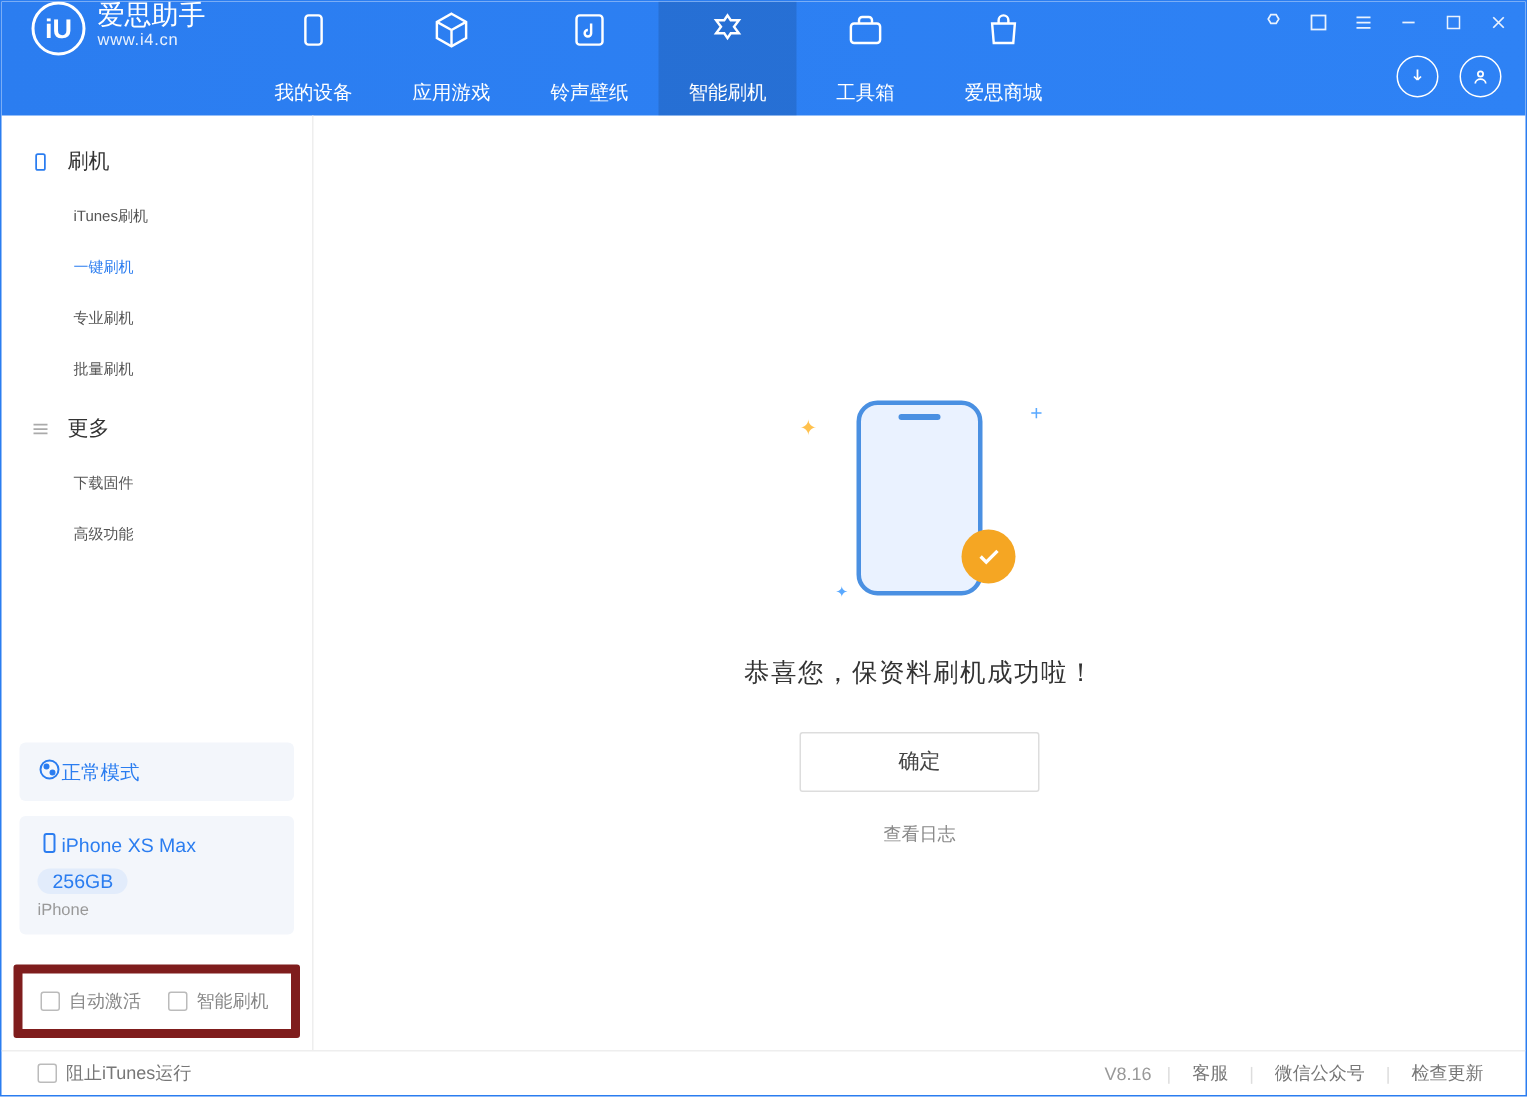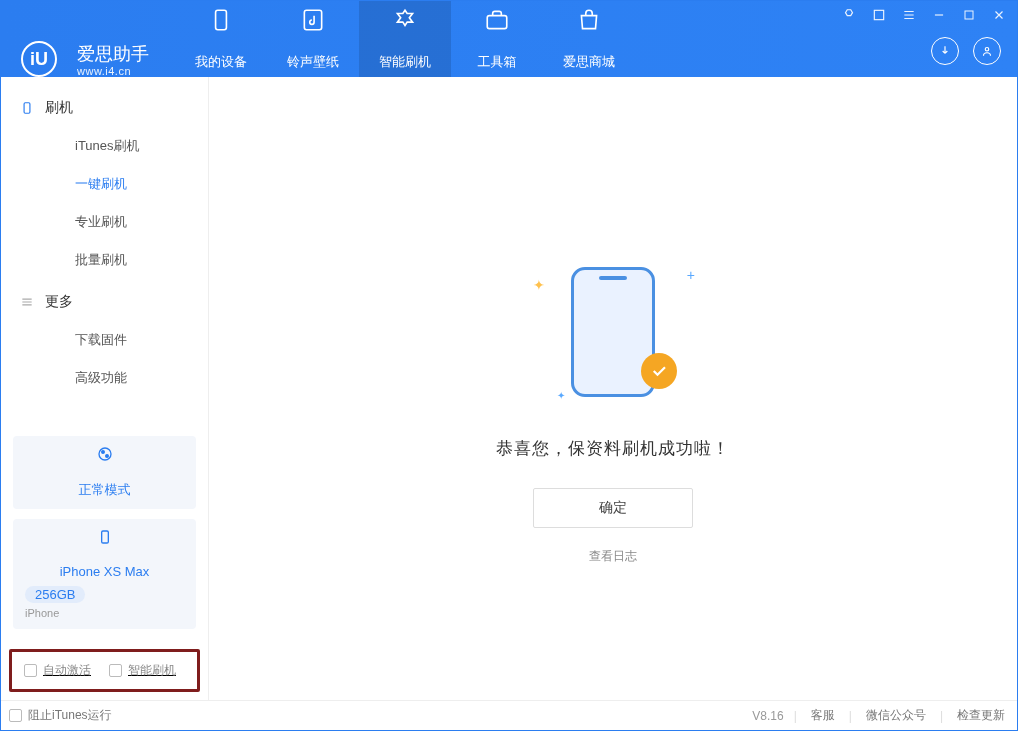"iU" .logo-area { align-items: flex-end -> flex-start; gap: 20px -> 8px }
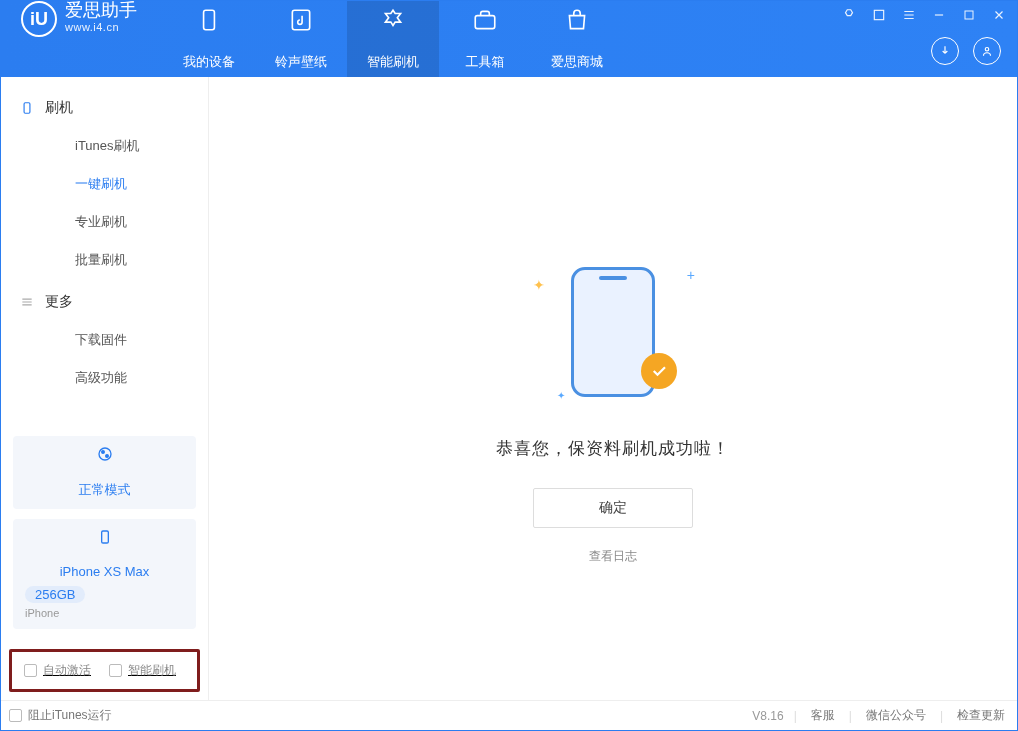"应用游戏" div.nav-item { html: none -> <div> <span> <svg> <path></path> <path></path> </svg> </span> <span>应用游戏</span> </div> }
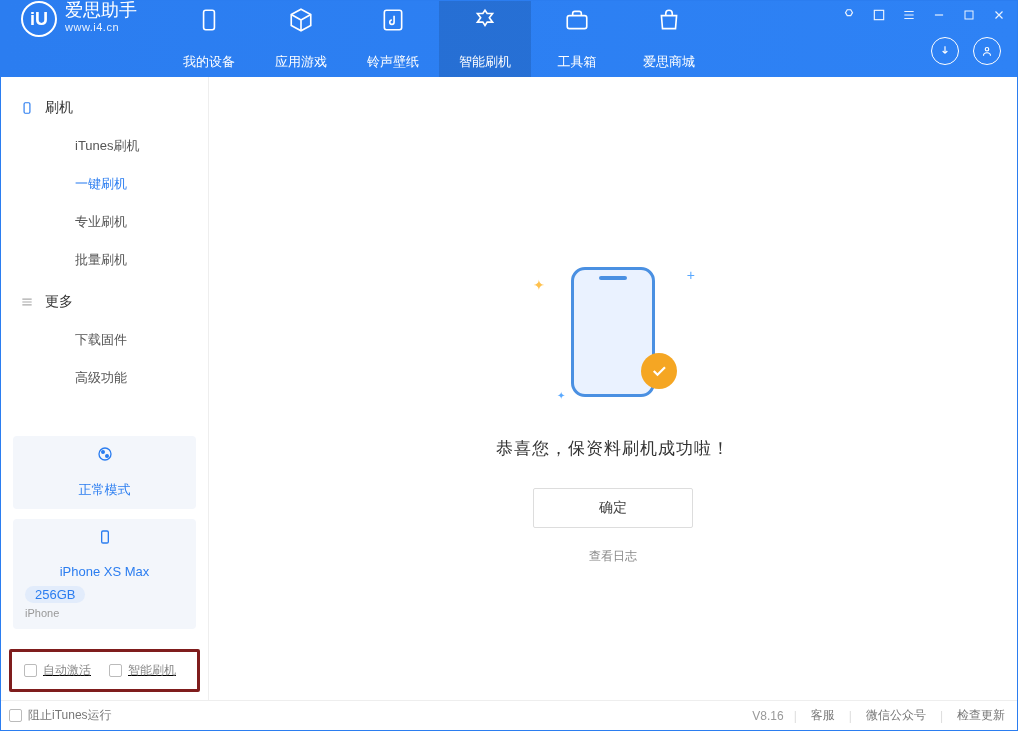"iTunes刷机" .sb-item { font-size: 13px -> 10px; margin-left: 26px -> none }
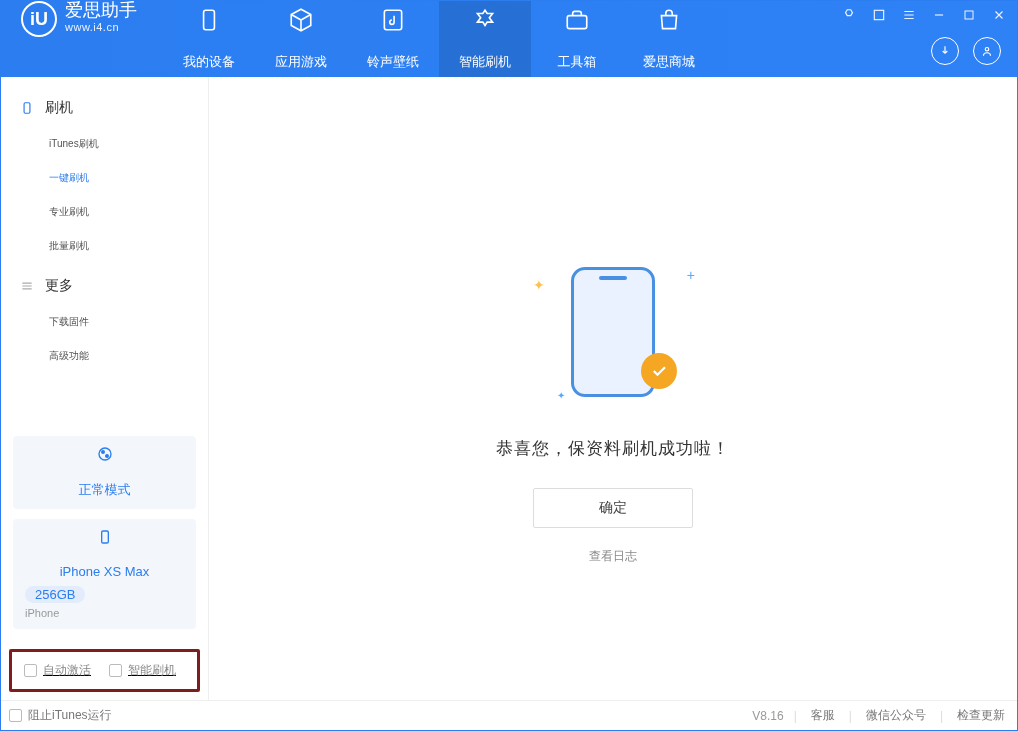"正常模式" .dev-card .row1 { flex-direction: column -> none; gap: 16px -> 0 }
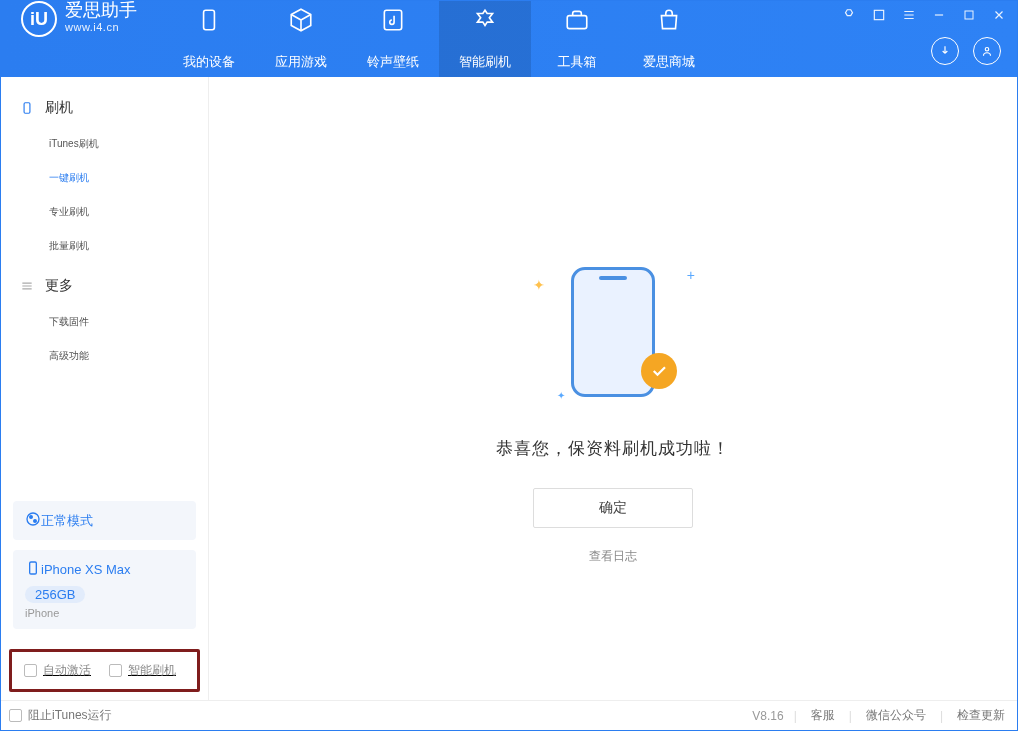"自动激活" .cb-area { border: 3px solid #7f1d1d -> 6px solid #7f1d1d; text-decoration: underline -> none }
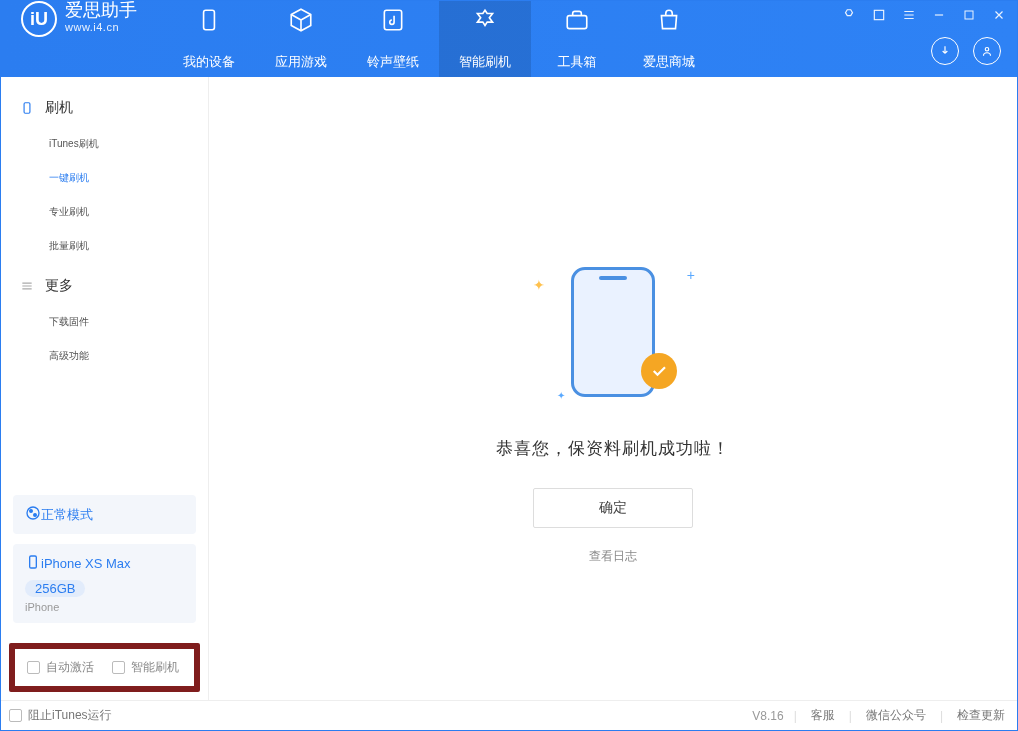"阻止iTunes运行" .footer { padding: 0 8px -> 0 24px }
